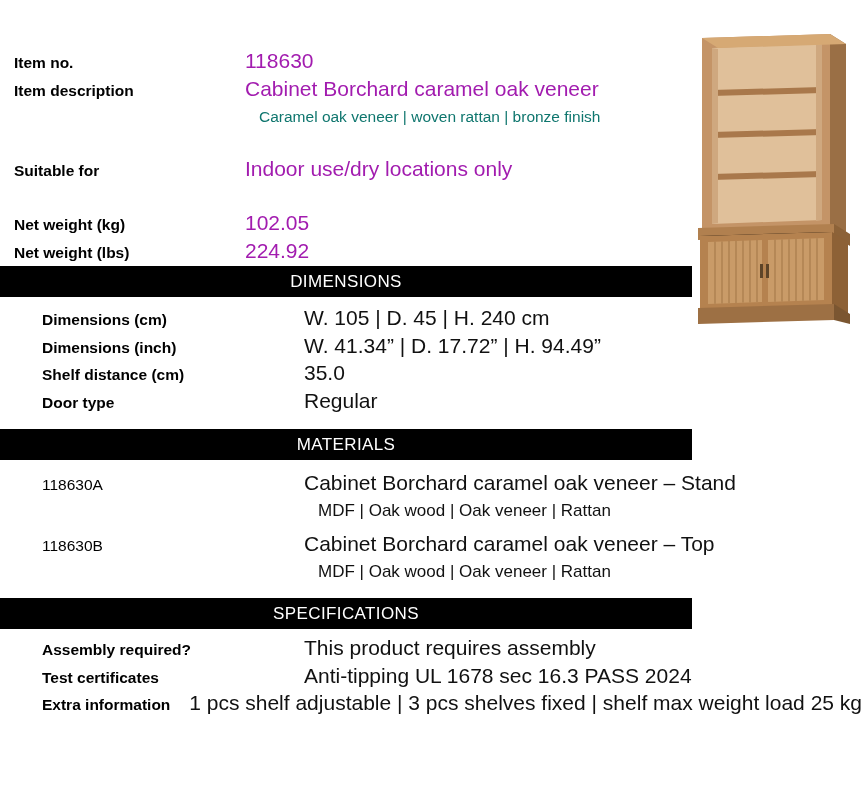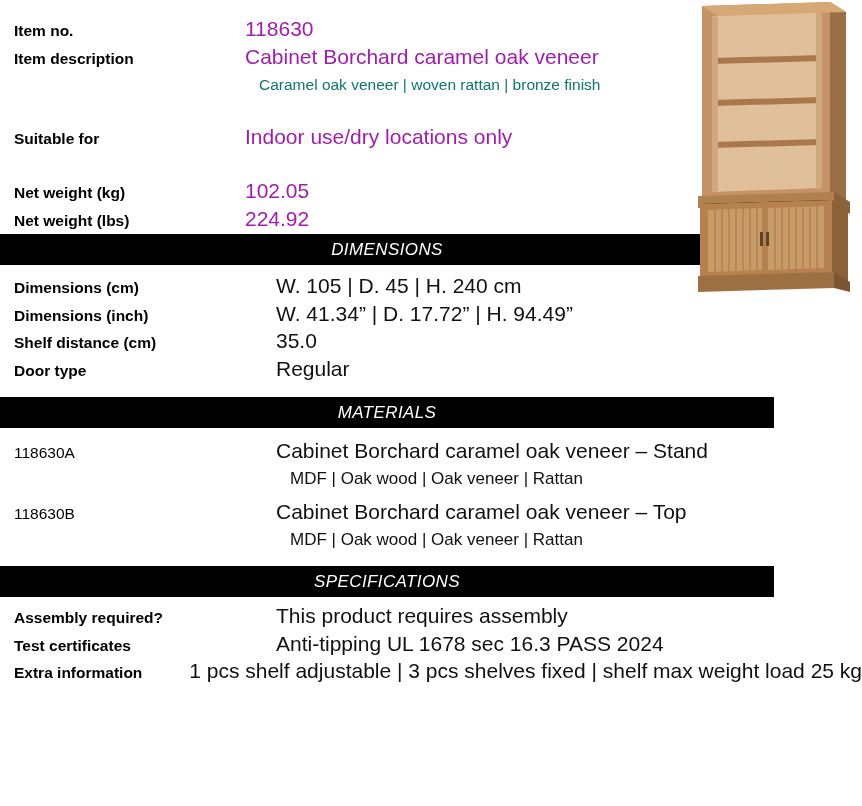"Item no." .top-block { margin-top: none -> 32px }
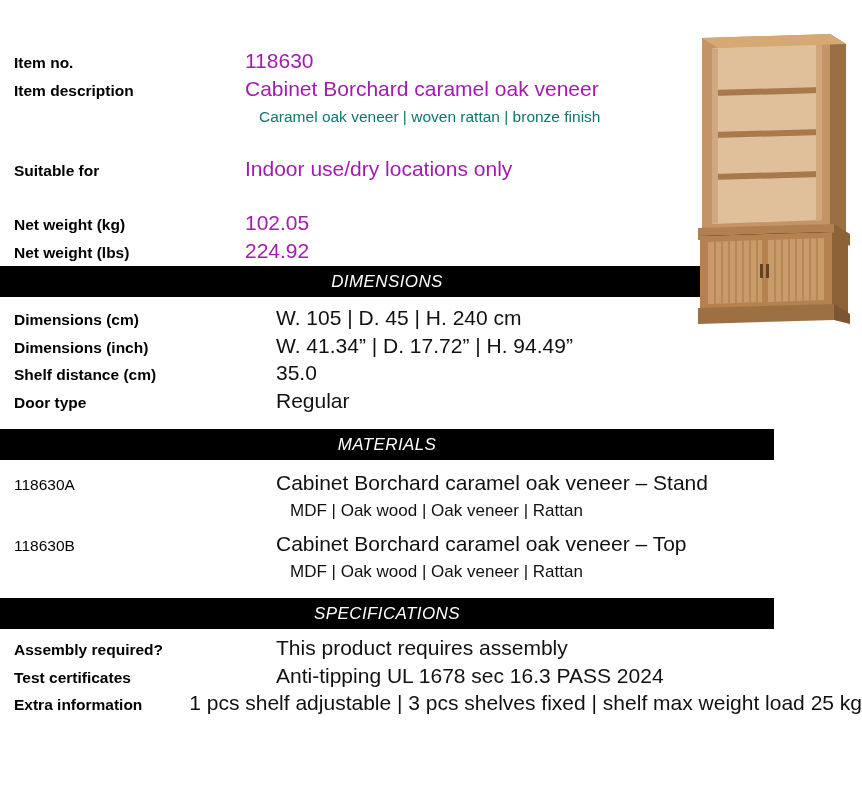"DIMENSIONS" .section-bar { font-style: italic -> none; width: 774px -> 692px }
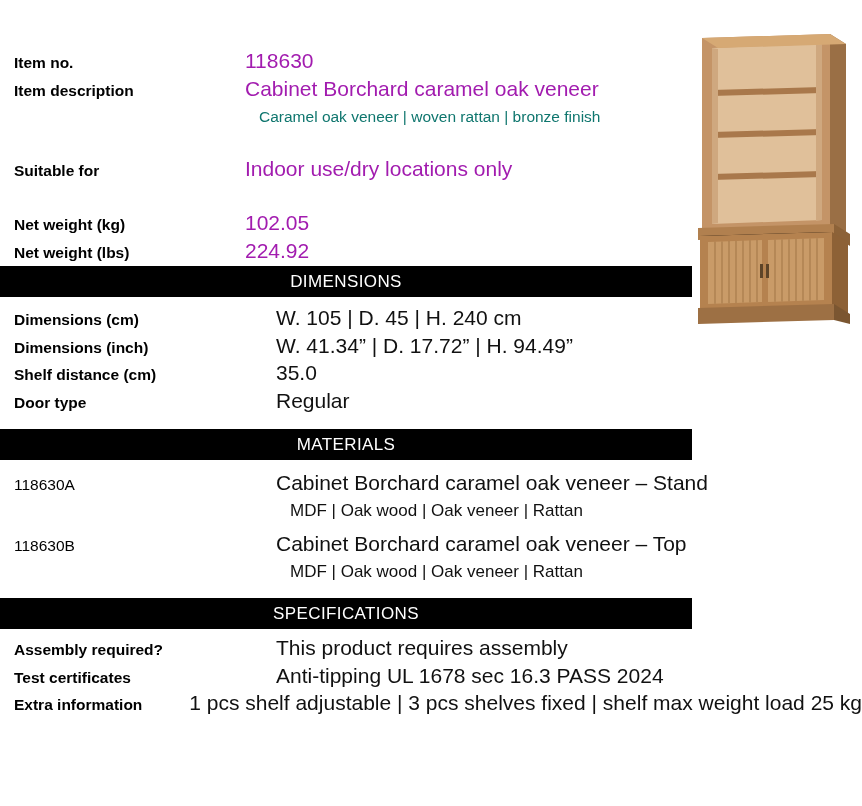"Dimensions (cm)" .rows { margin-left: none -> 28px }
